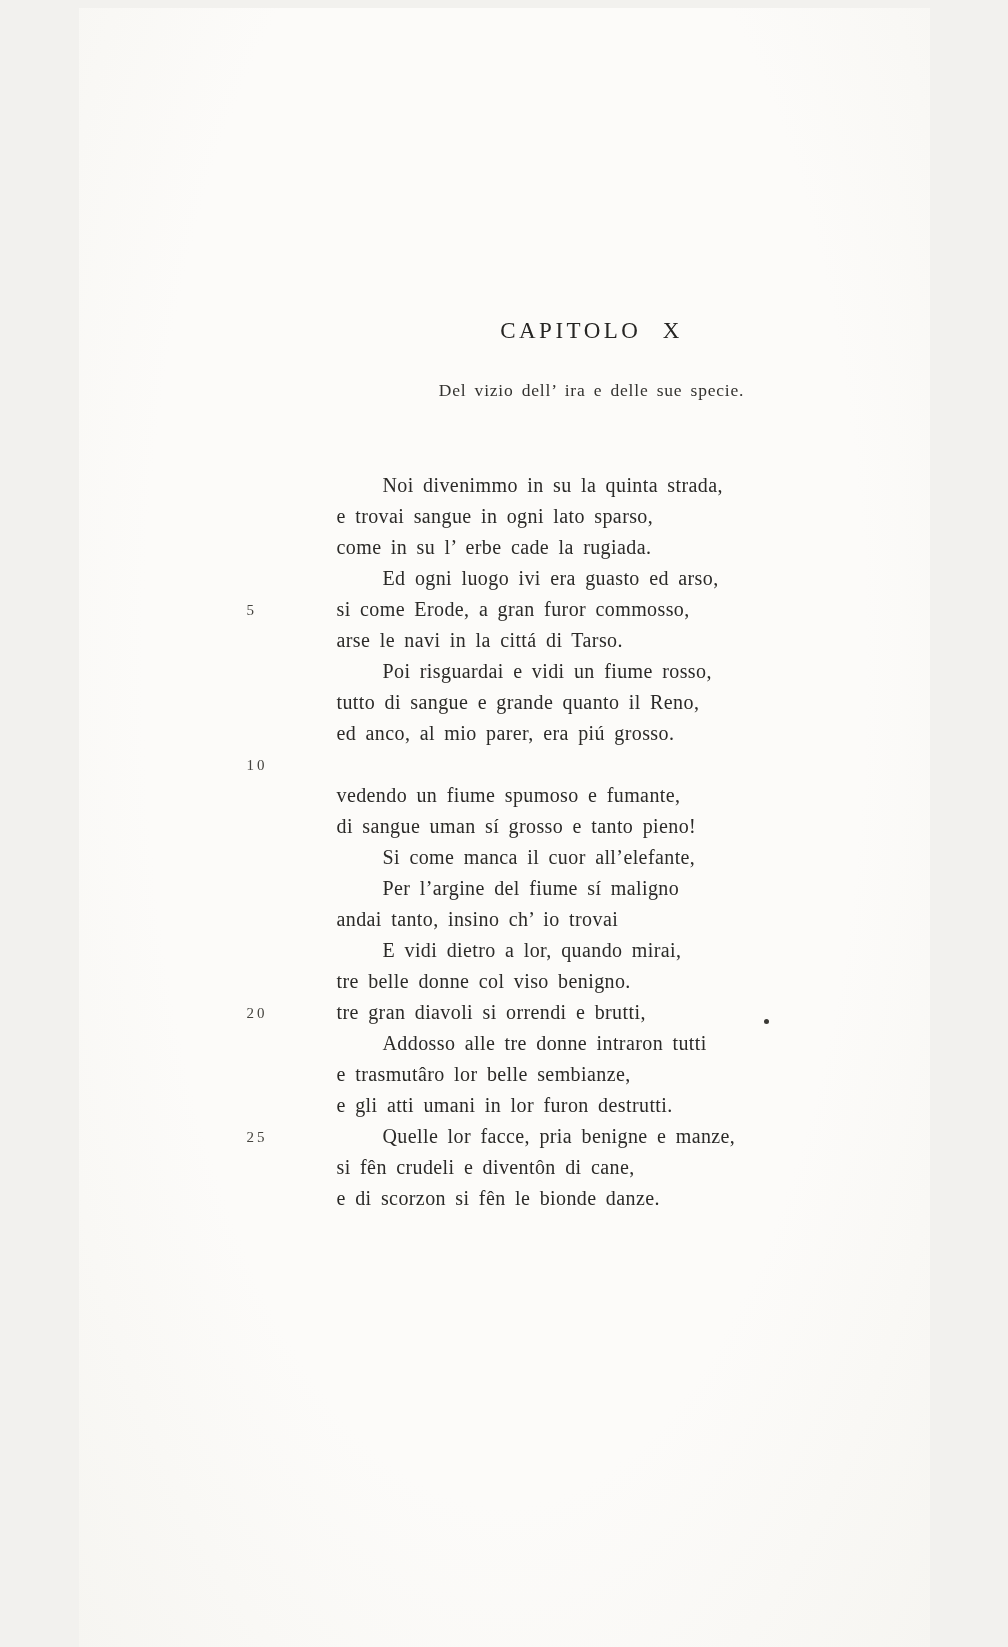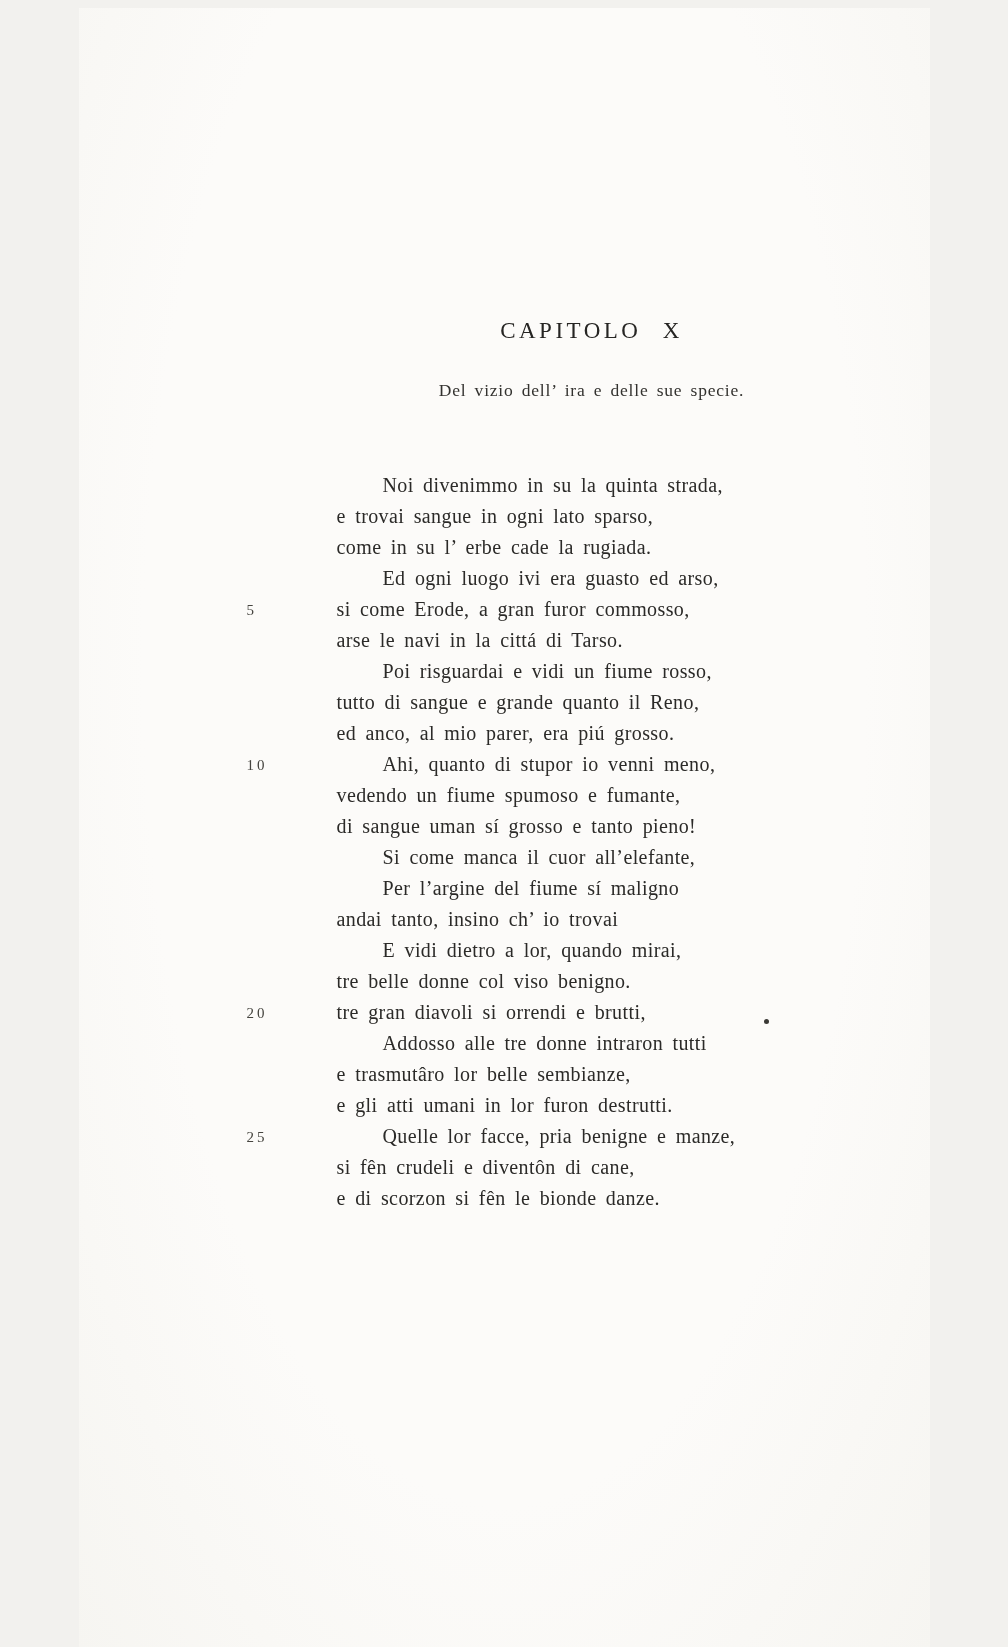"Ahi, quanto di stupor io" span.line-text { html: <span>Ahi, quanto di stupor io venni meno,</span> -> none }
